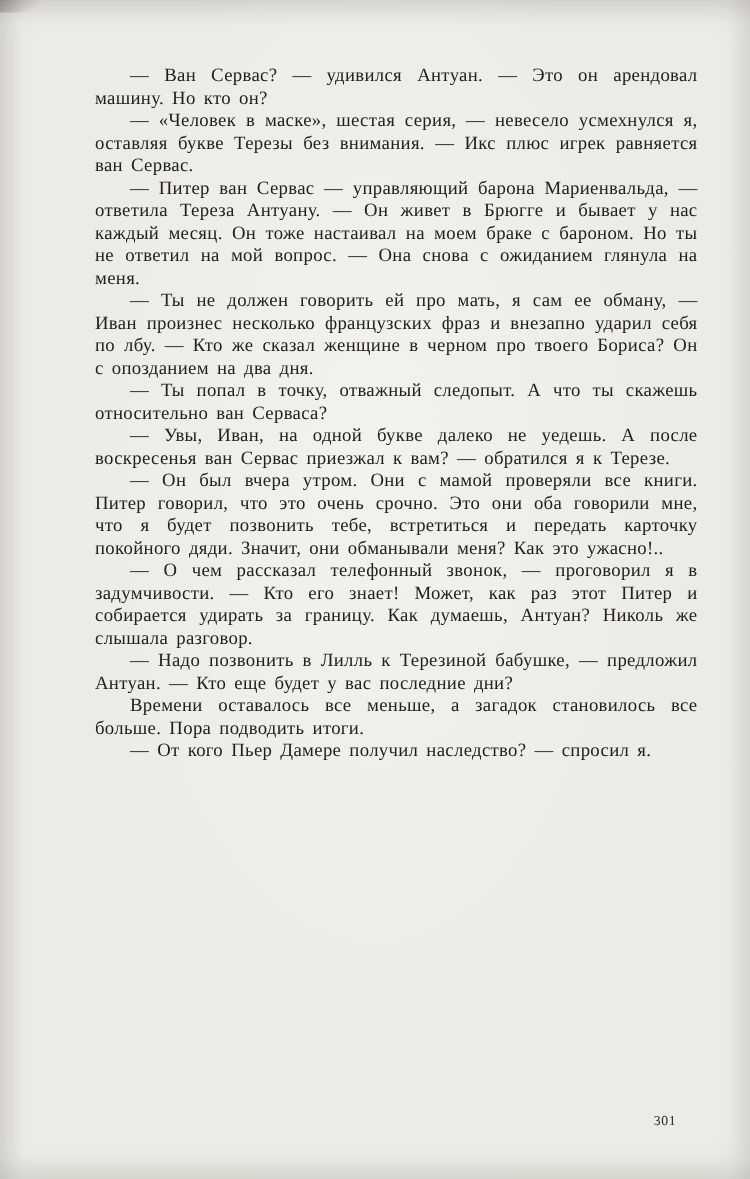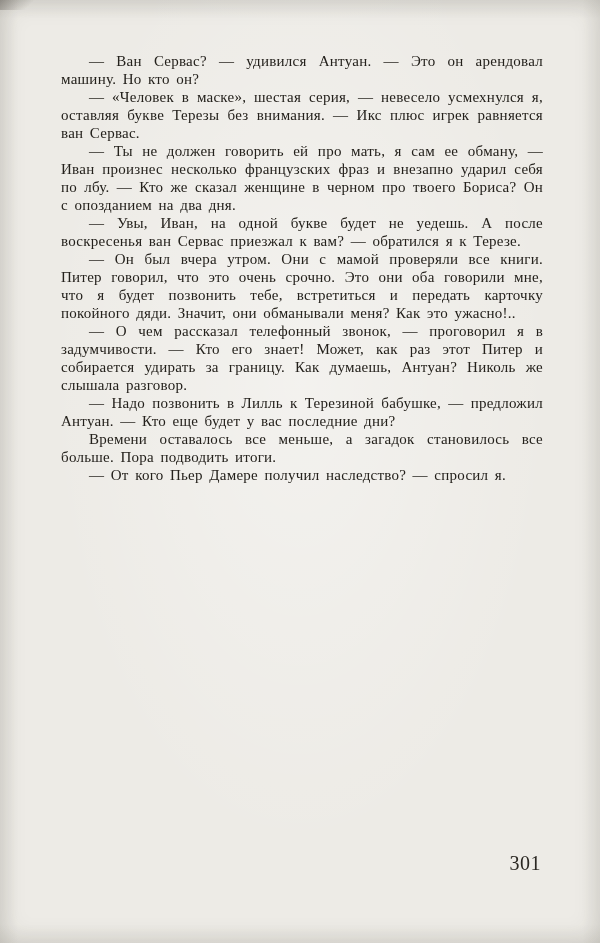"— Ван Сервас? — удивился" .text-block { left: 61px -> 76px }
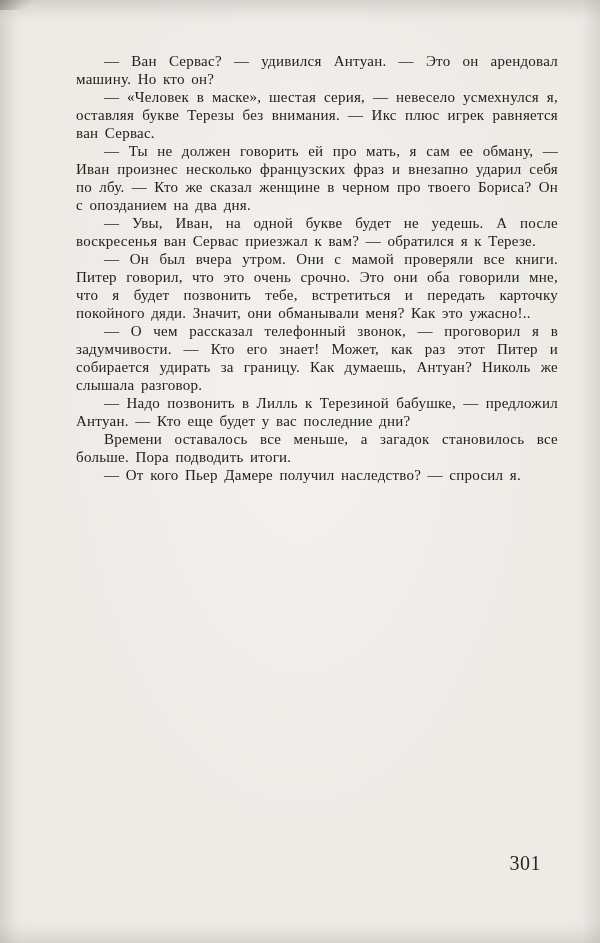"— Питер ван Сервас —" p { html: none -> <p>— Питер ван Сервас — управляющий барона Мариенвальда, — ответила Тереза Антуану. — Он живет в Брюгге и бывает у нас каждый месяц. Он тоже настаивал на моем браке с бароном. Но ты не ответил на мой вопрос. — Она снова с ожиданием глянула на меня.</p> }
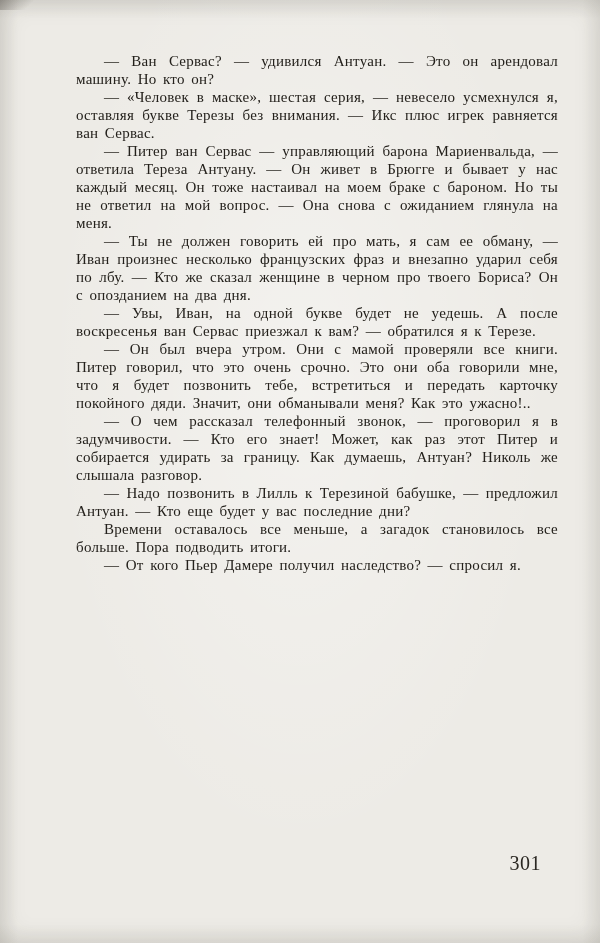"— Ты попал в точку," p { html: none -> <p>— Ты попал в точку, отважный следопыт. А что ты скажешь относительно ван Серваса?</p> }
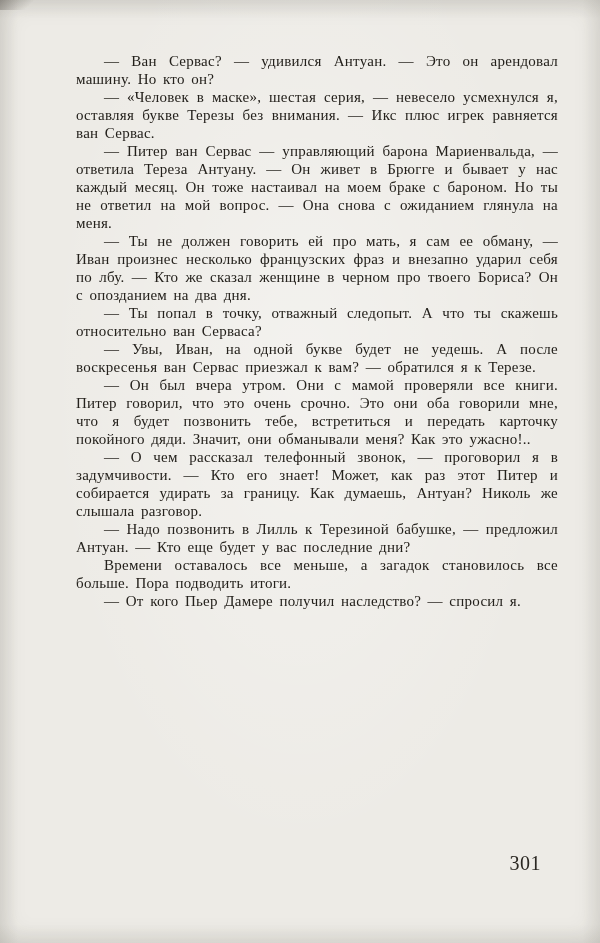"— Увы, Иван, на одной" p { text: будет -> далеко }
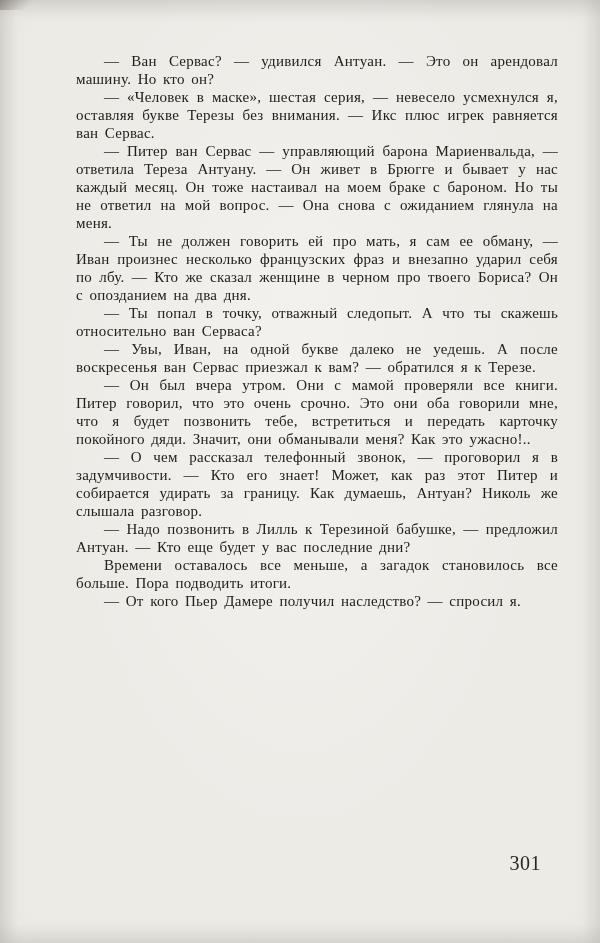"301" .page-number { bottom: 68px -> 40px; font-size: 20px -> 11px }
